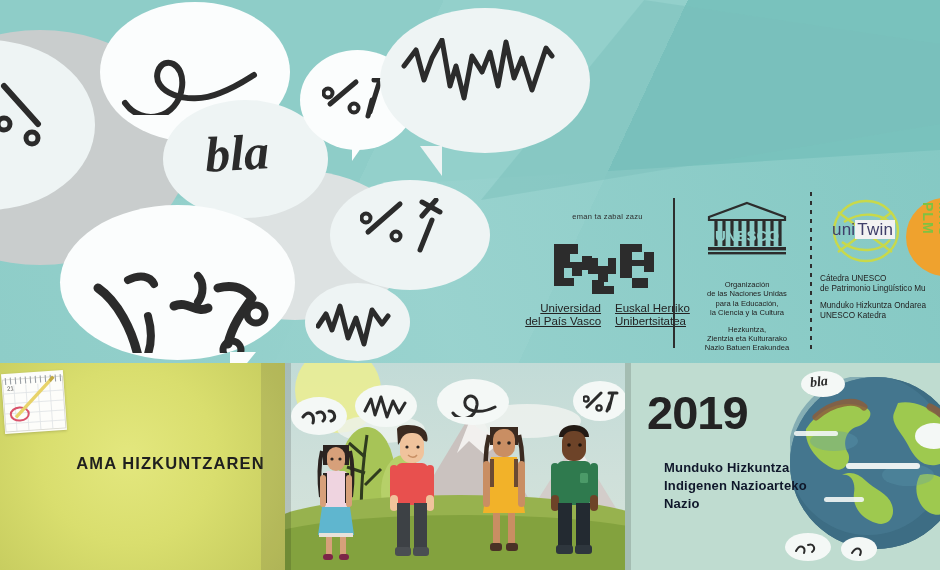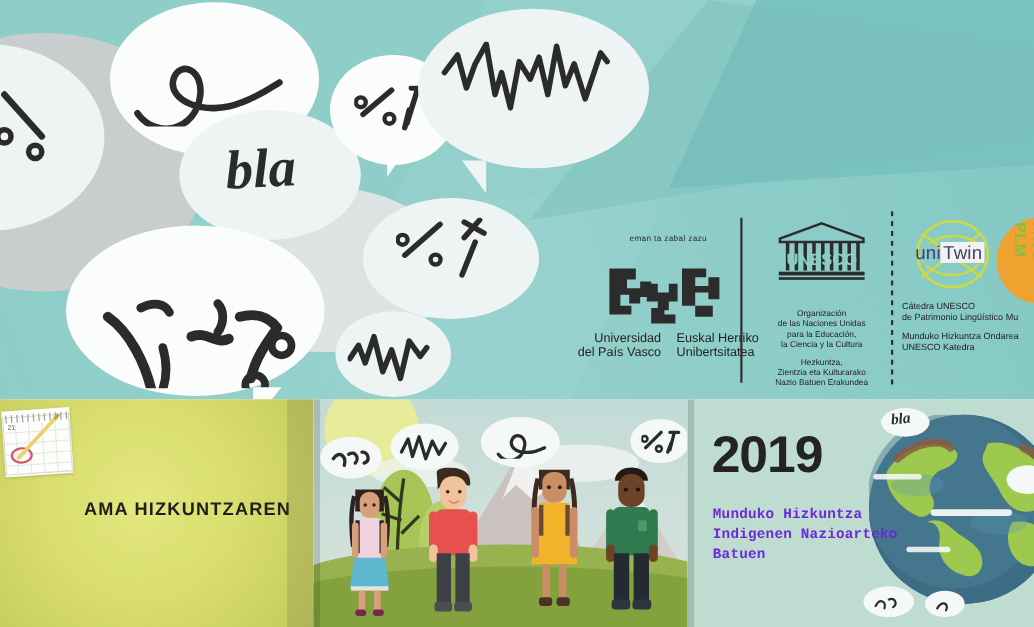"Universidad" .ehu .names div { text-decoration: none -> underline }
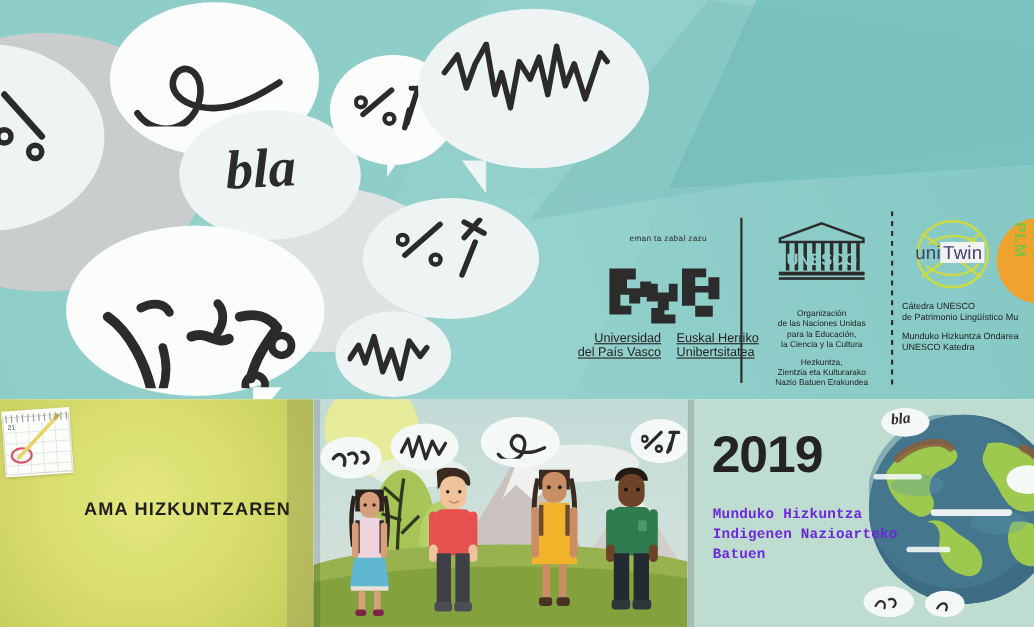"Munduko Hizkuntza" .gSub { color: #6d28d9 -> #0f172a; font-family: Liberation Mono, monospace -> none; left: 23px -> 39px }
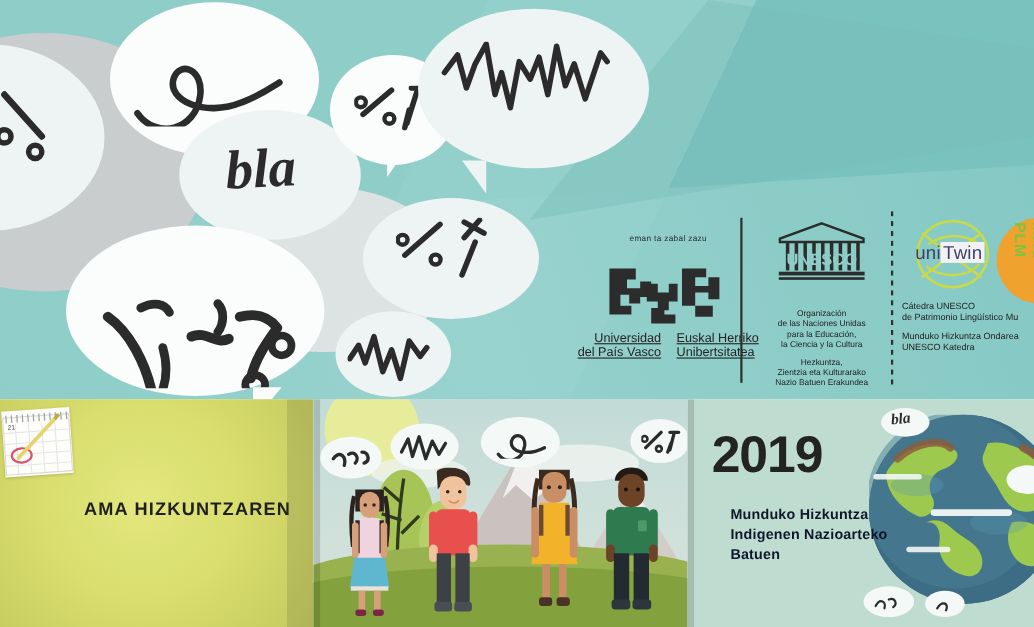"Batuen" div { text: Batuen -> Nazio }
